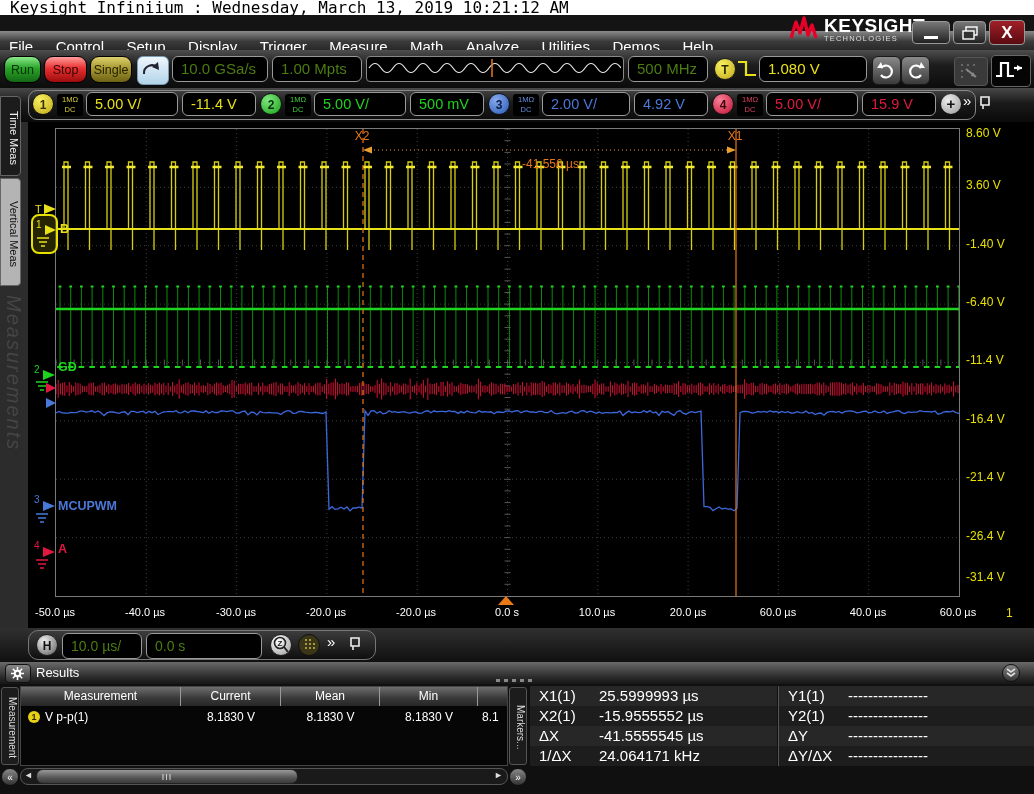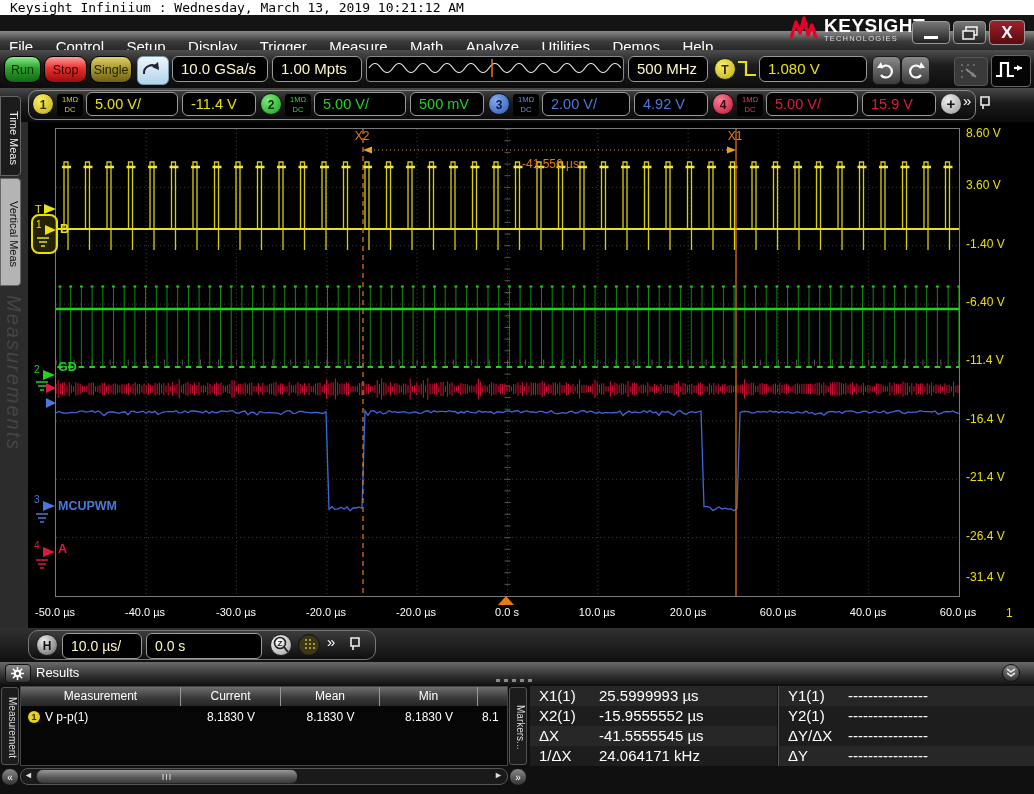"Keysight Infiniium : Wednesday, March" #titlebar { font-size: 13px -> 16px }
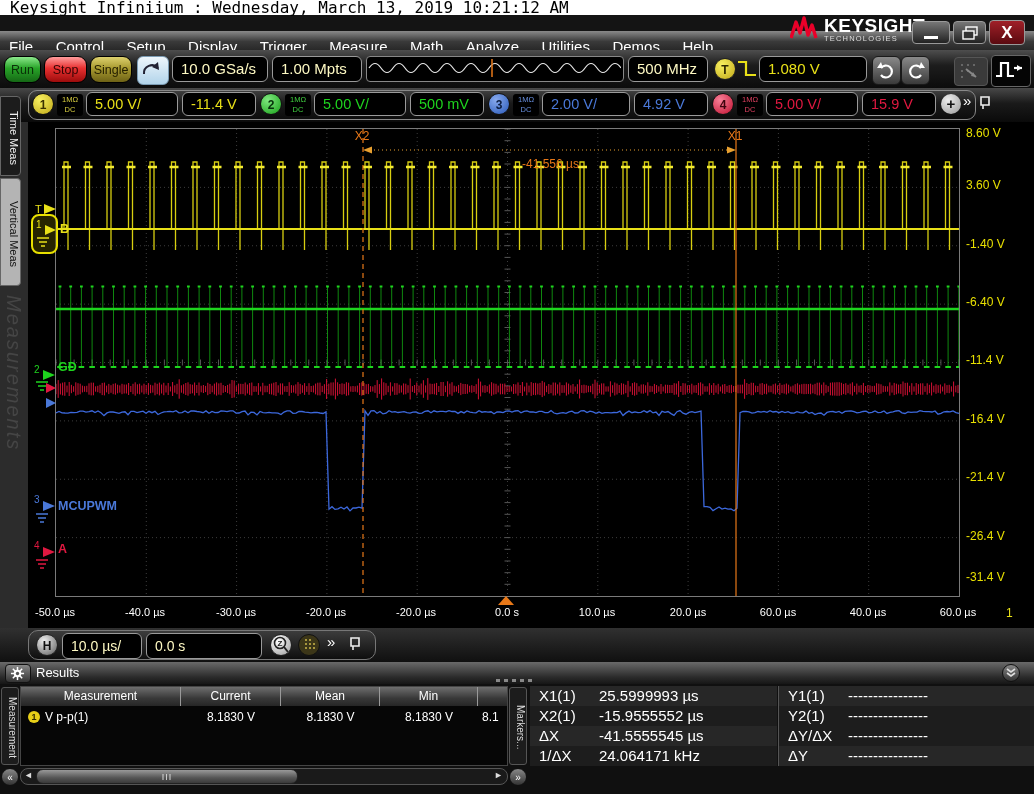"10.0 GSa/s" .lcd { color: #fef9c3 -> #4d7c0f }
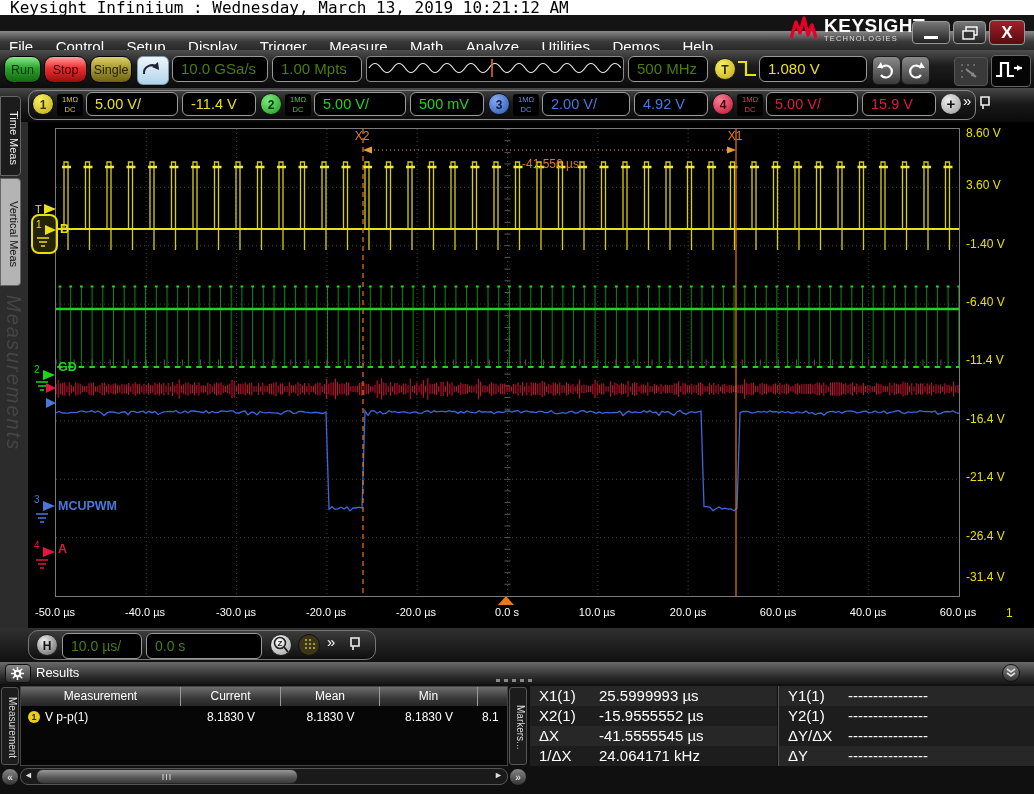"ΔY/ΔX ----------------" div.mrow { order: before "ΔY ----------------" -> after "ΔY ----------------" }
